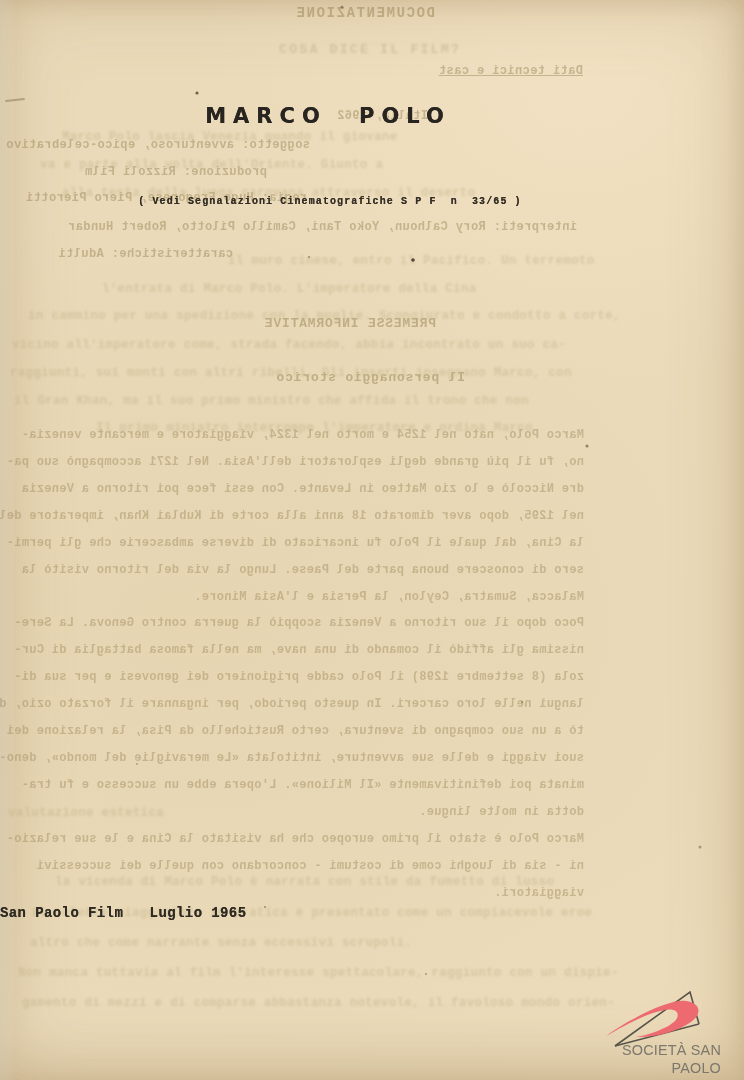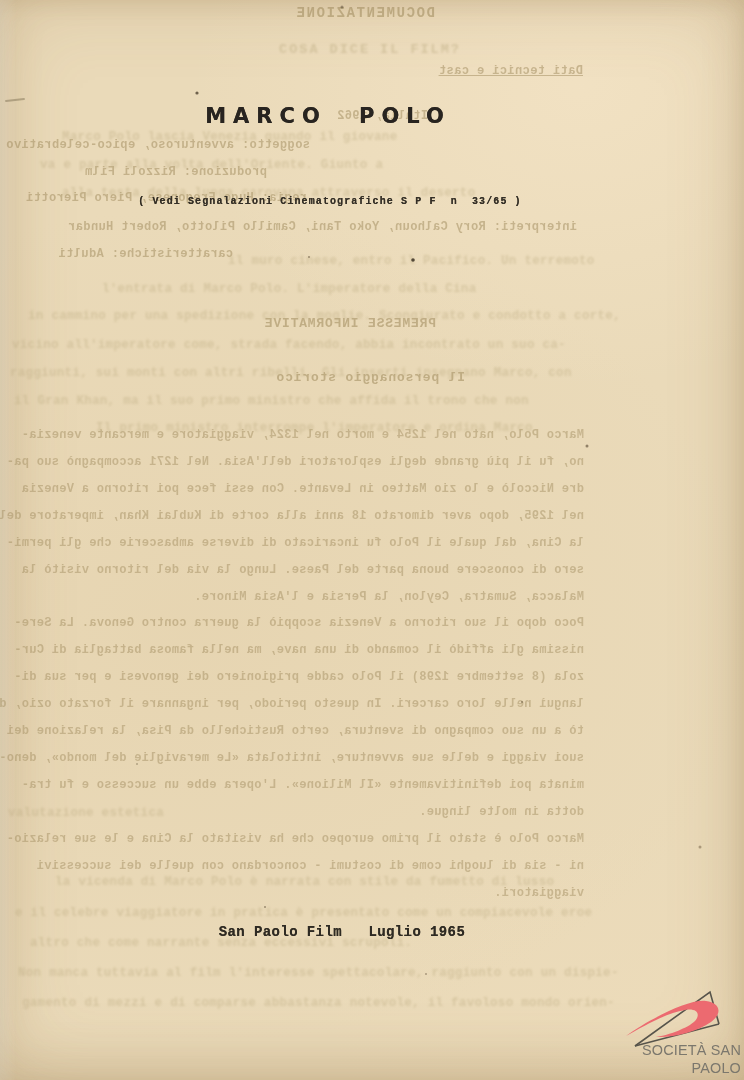"San Paolo Film Luglio 1965" .imprint { text-align: center -> none; top: 924px -> 905px }
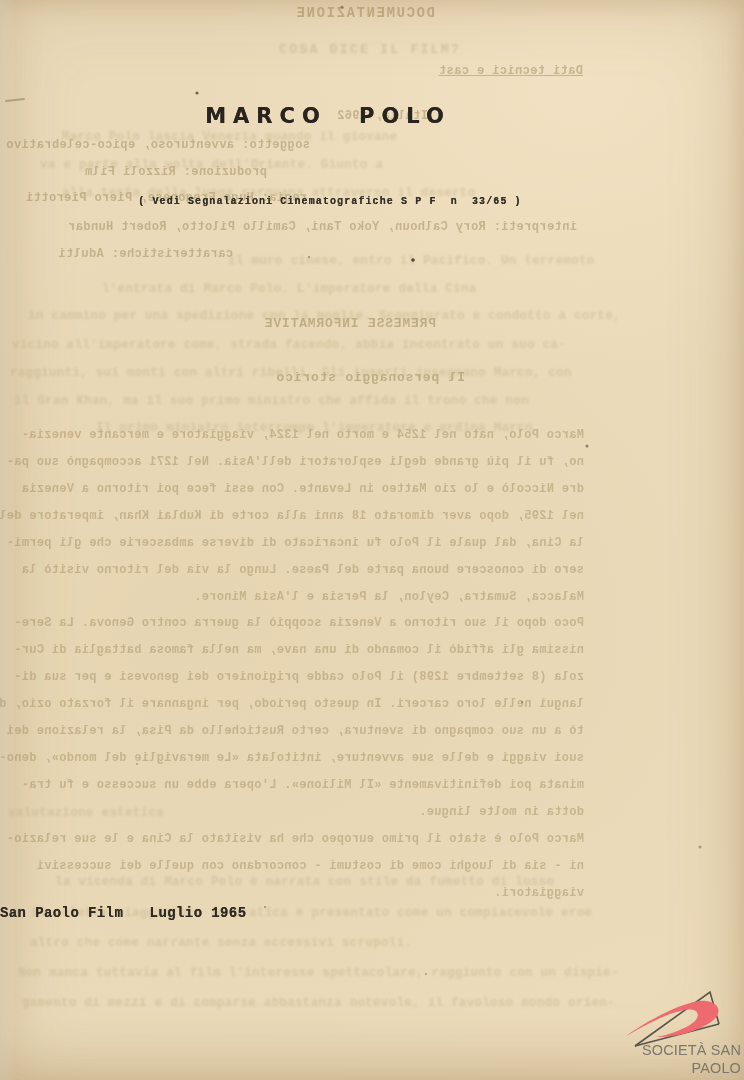"SOCIETÀ SAN PAOLO" .logo { left: 596px -> 576px }
